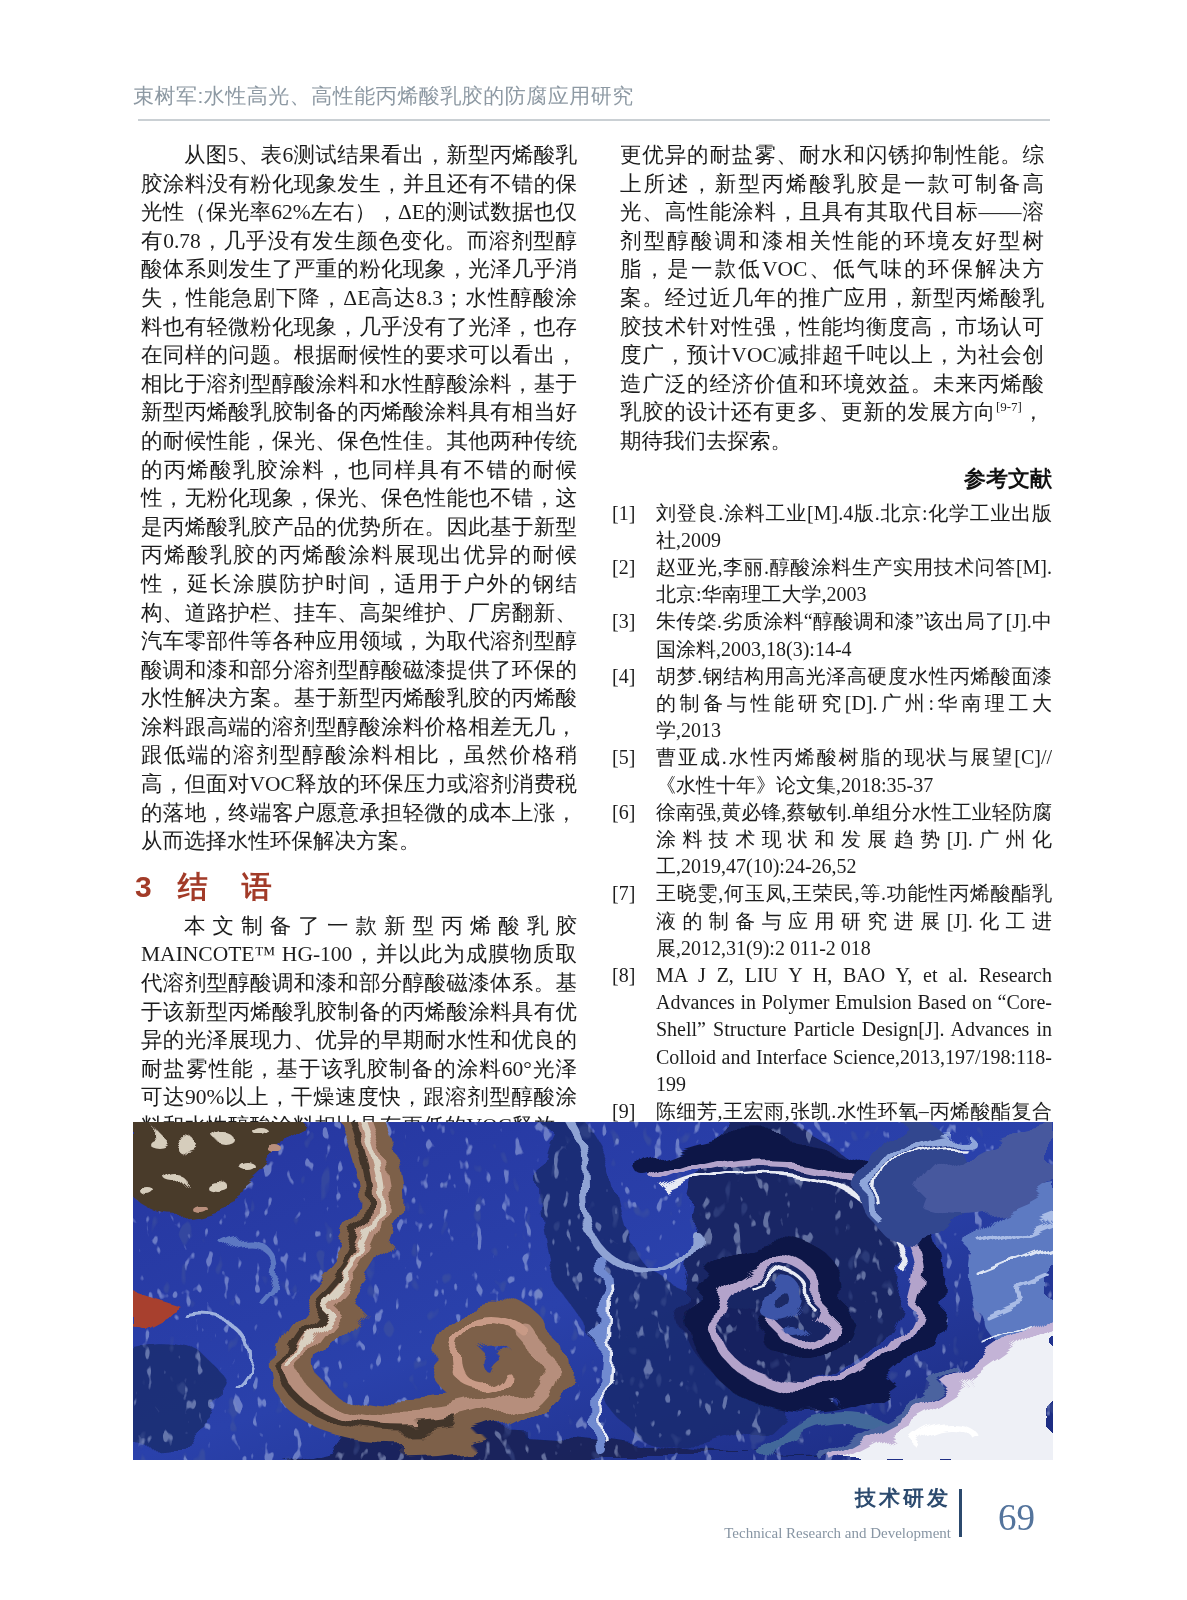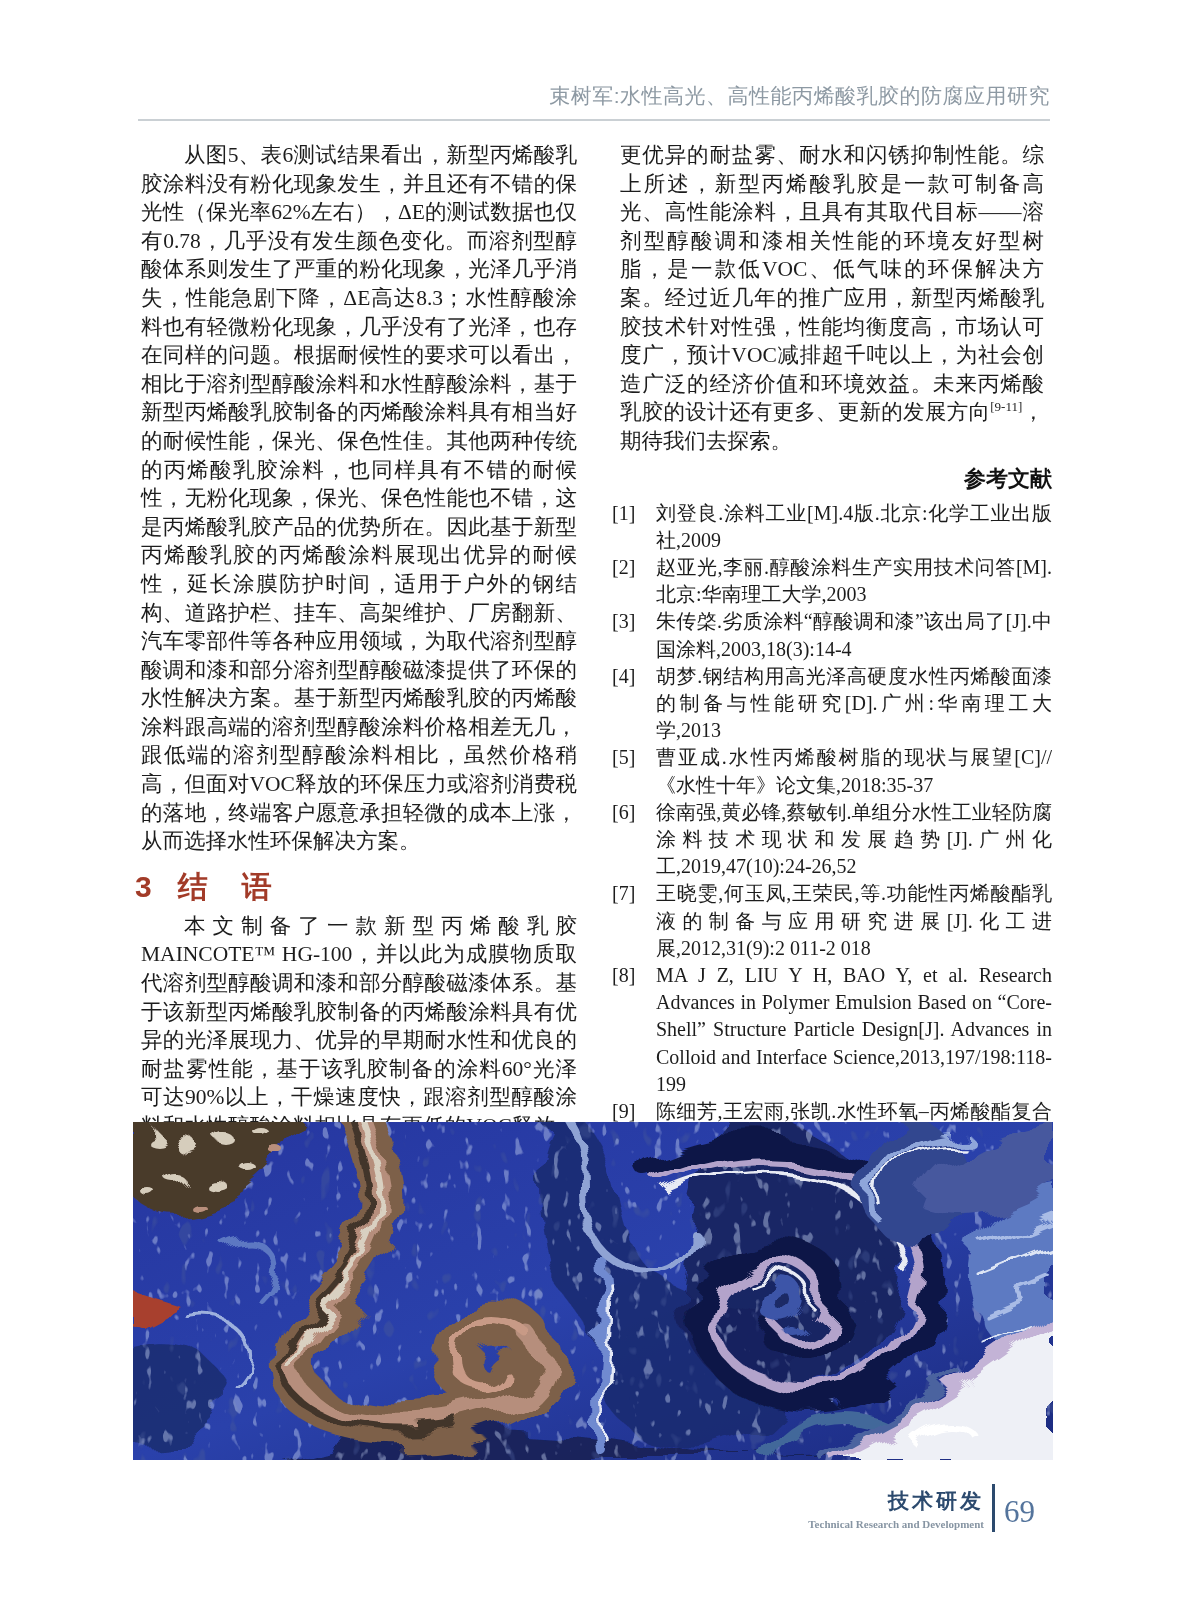"束树军:水性高光、高性能丙烯酸乳胶的防腐应用研究" .running-title { text-align: right -> none }
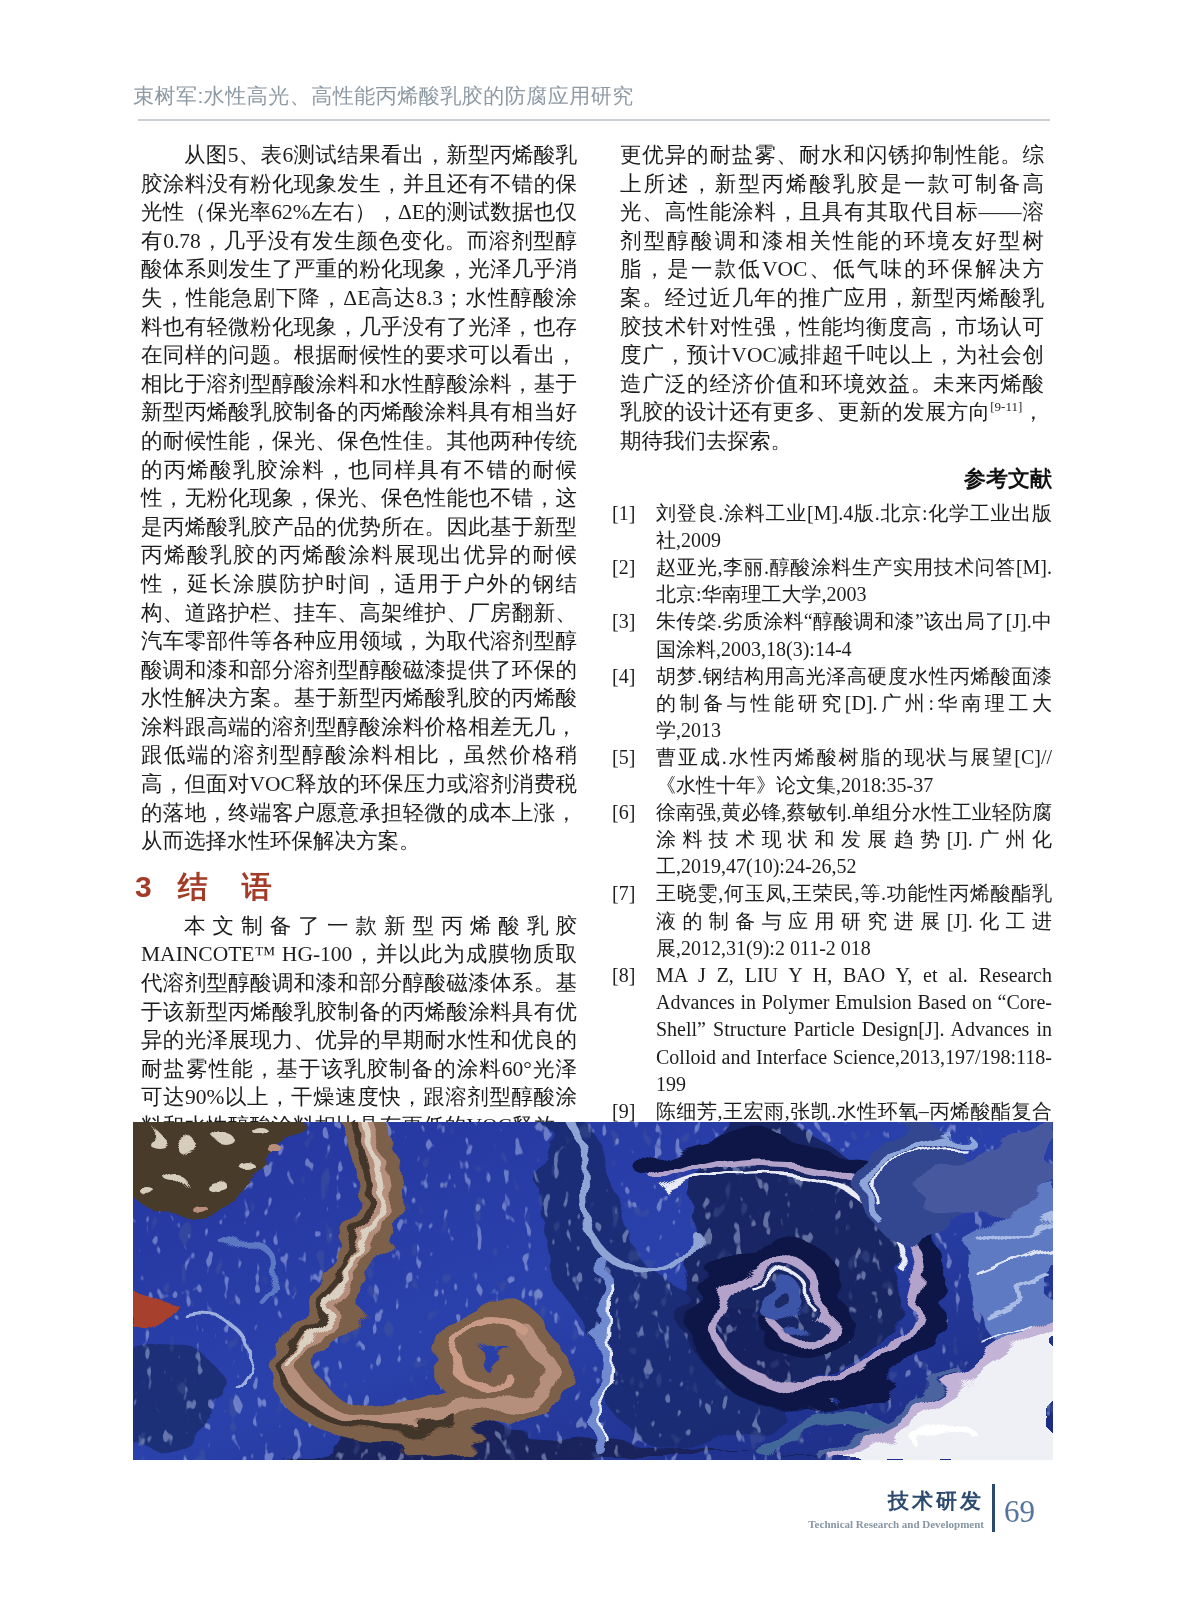"[9-11]" sup.cite { text: 9-11 -> 9-7 }
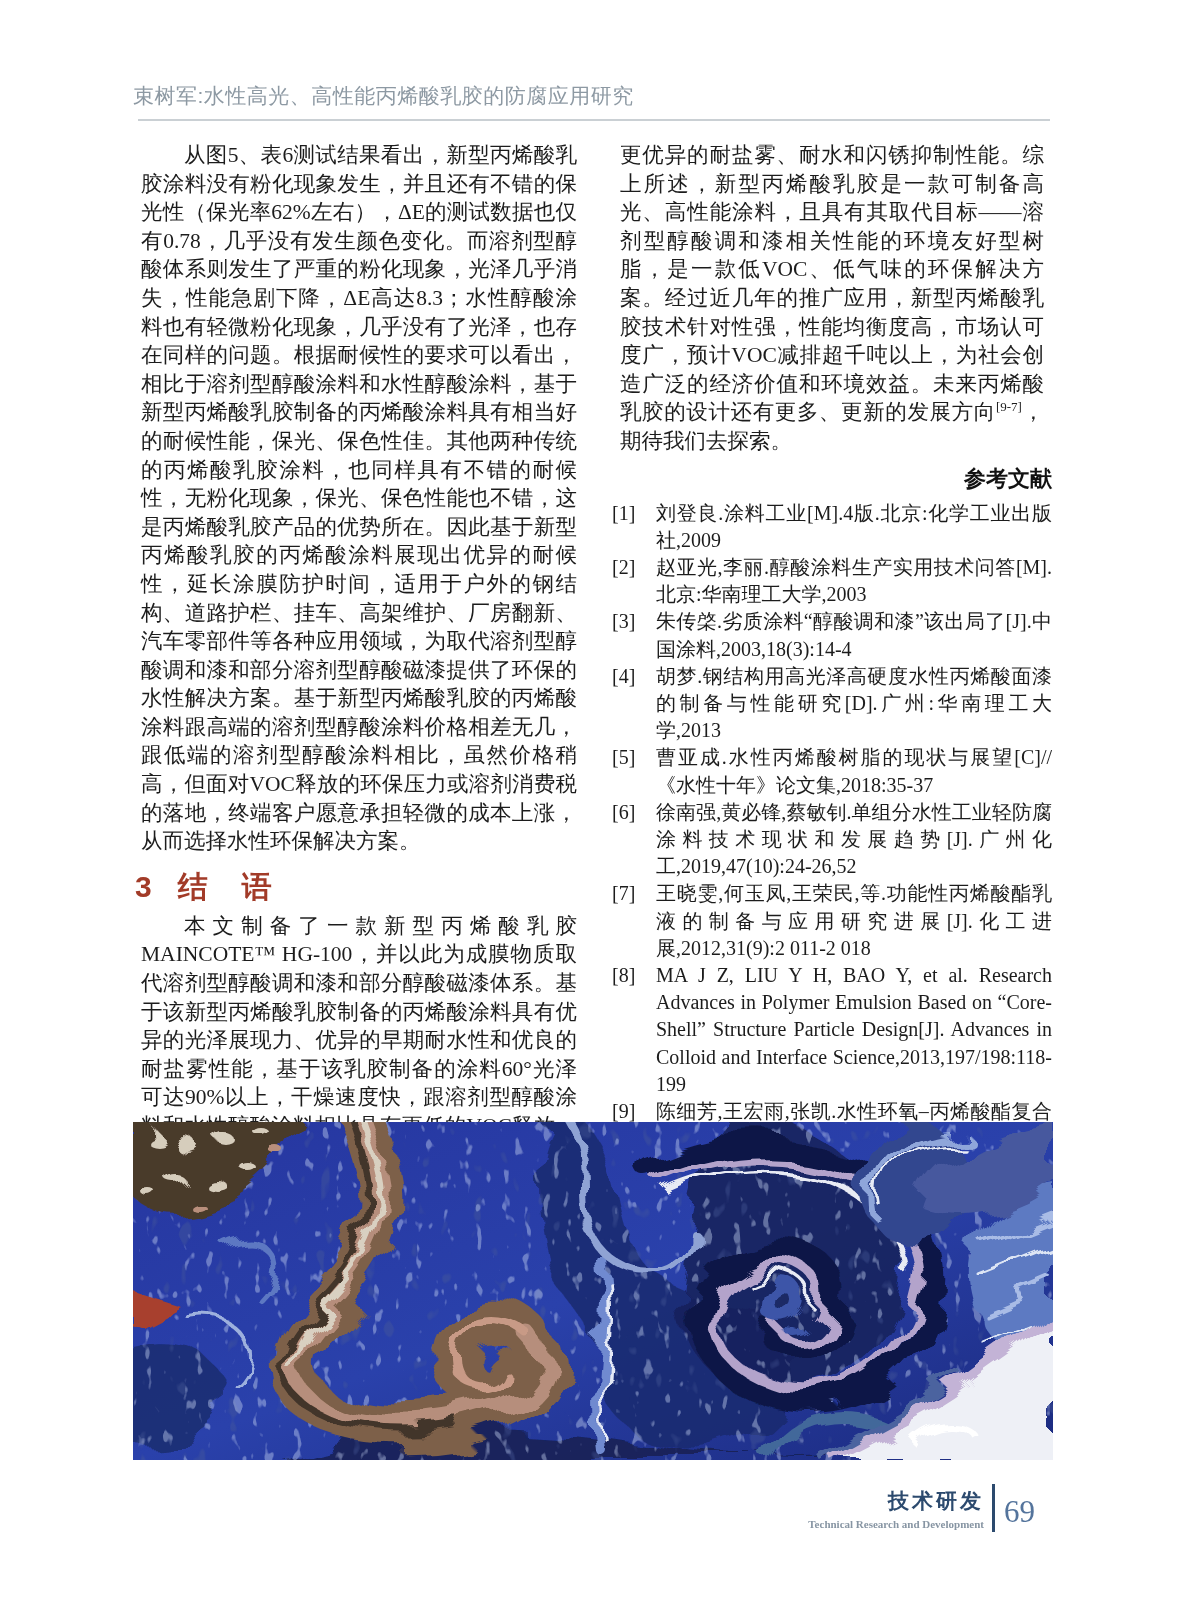"Technical Research and Development" .footer-en { font-size: 11px -> 15px; font-weight: bold -> none; margin-top: 3px -> 13px }
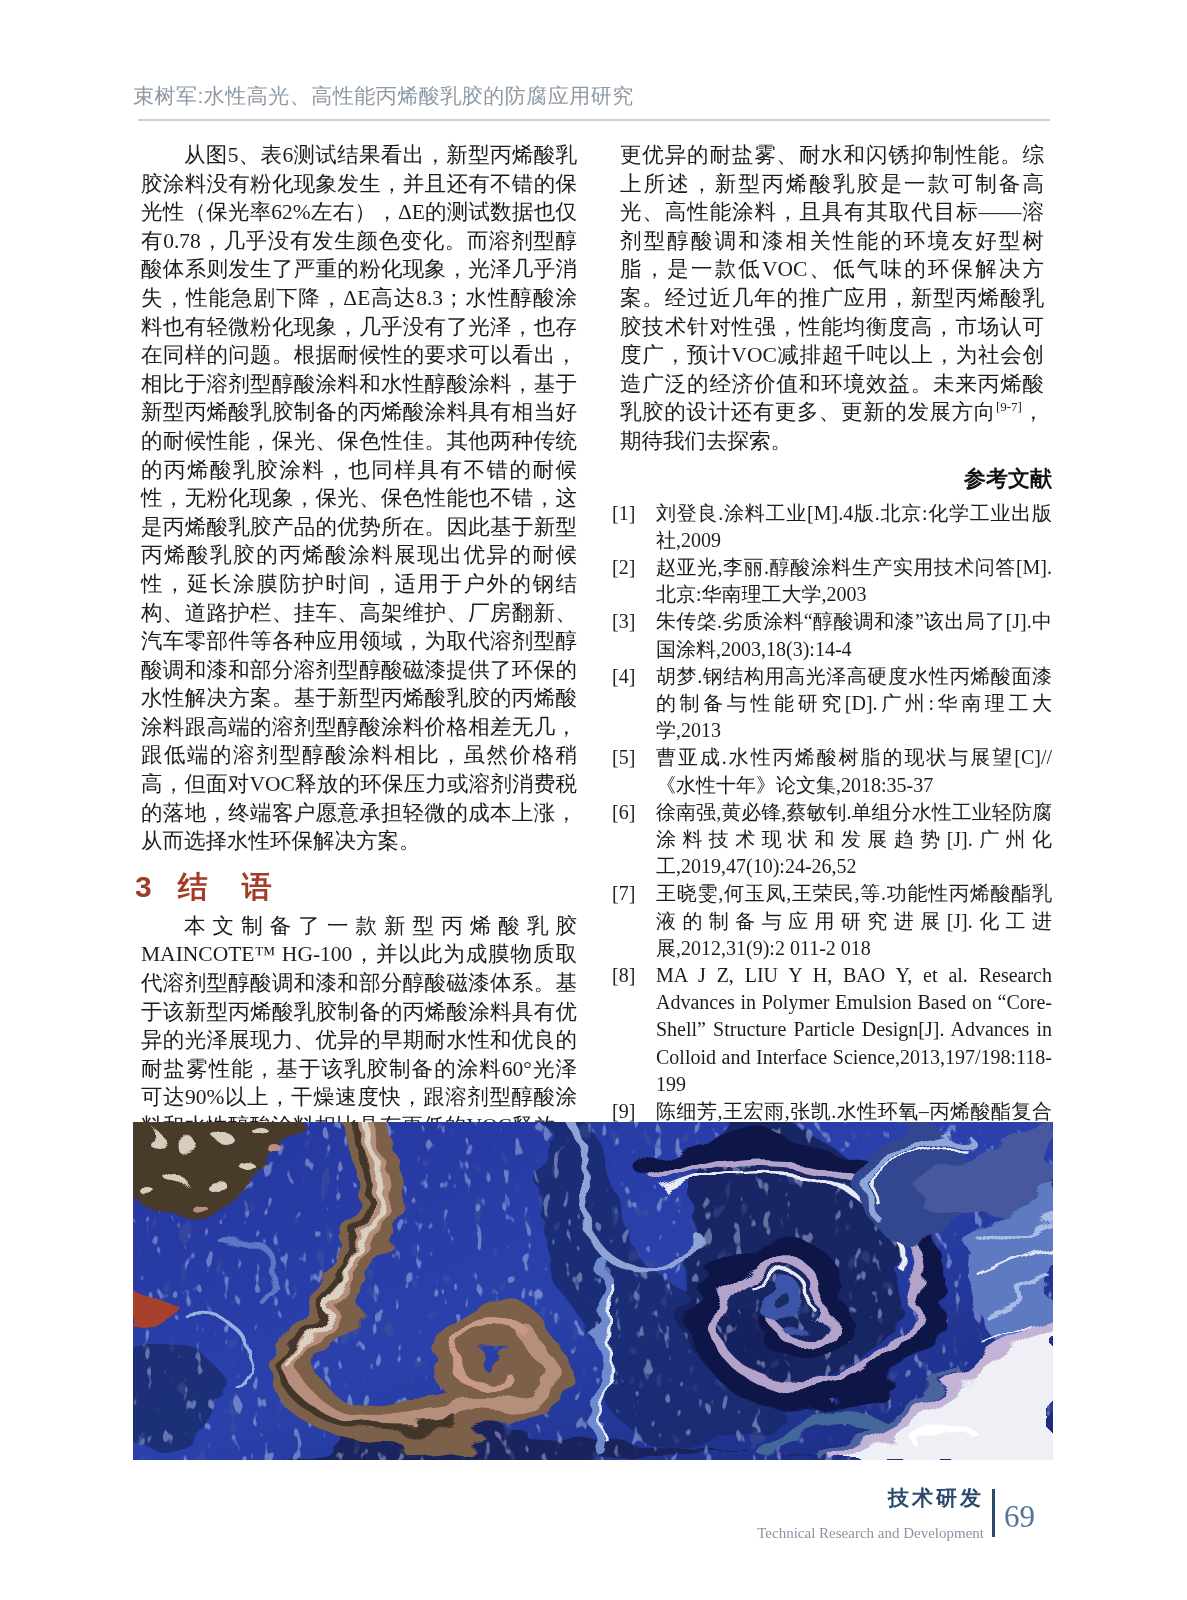"69" .footer-num { font-size: 31px -> 37px; margin-left: none -> 27px }
